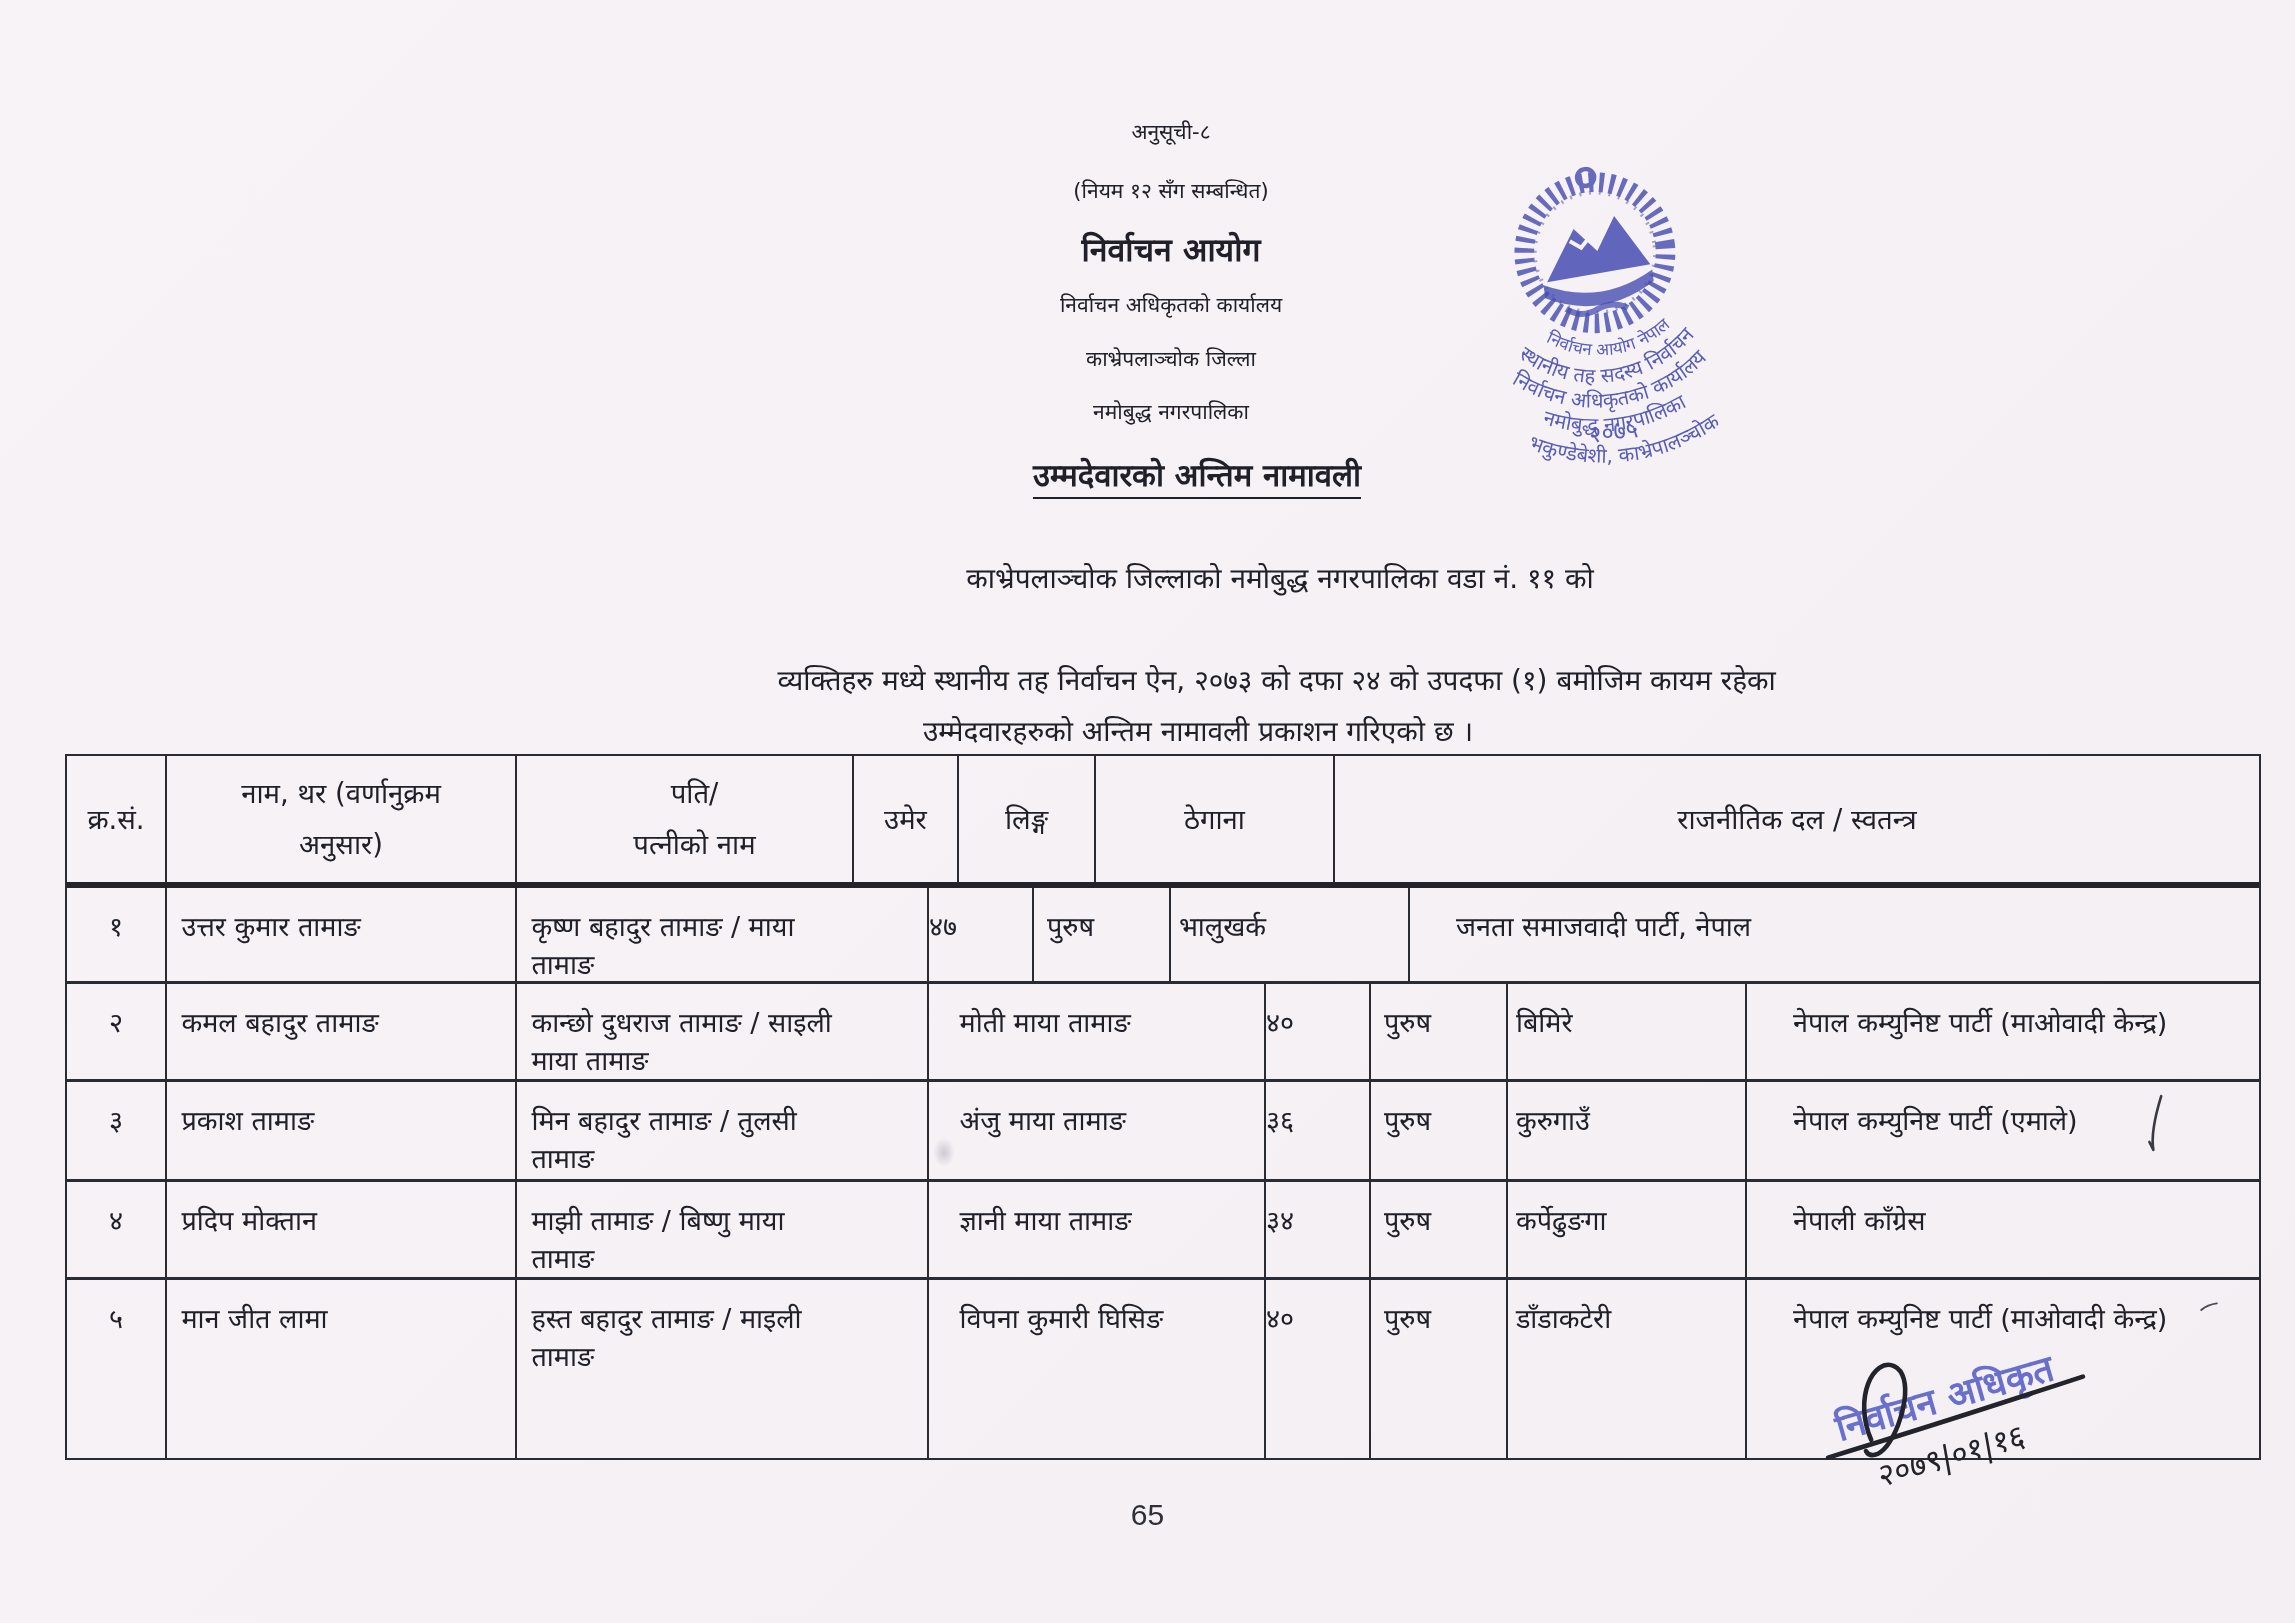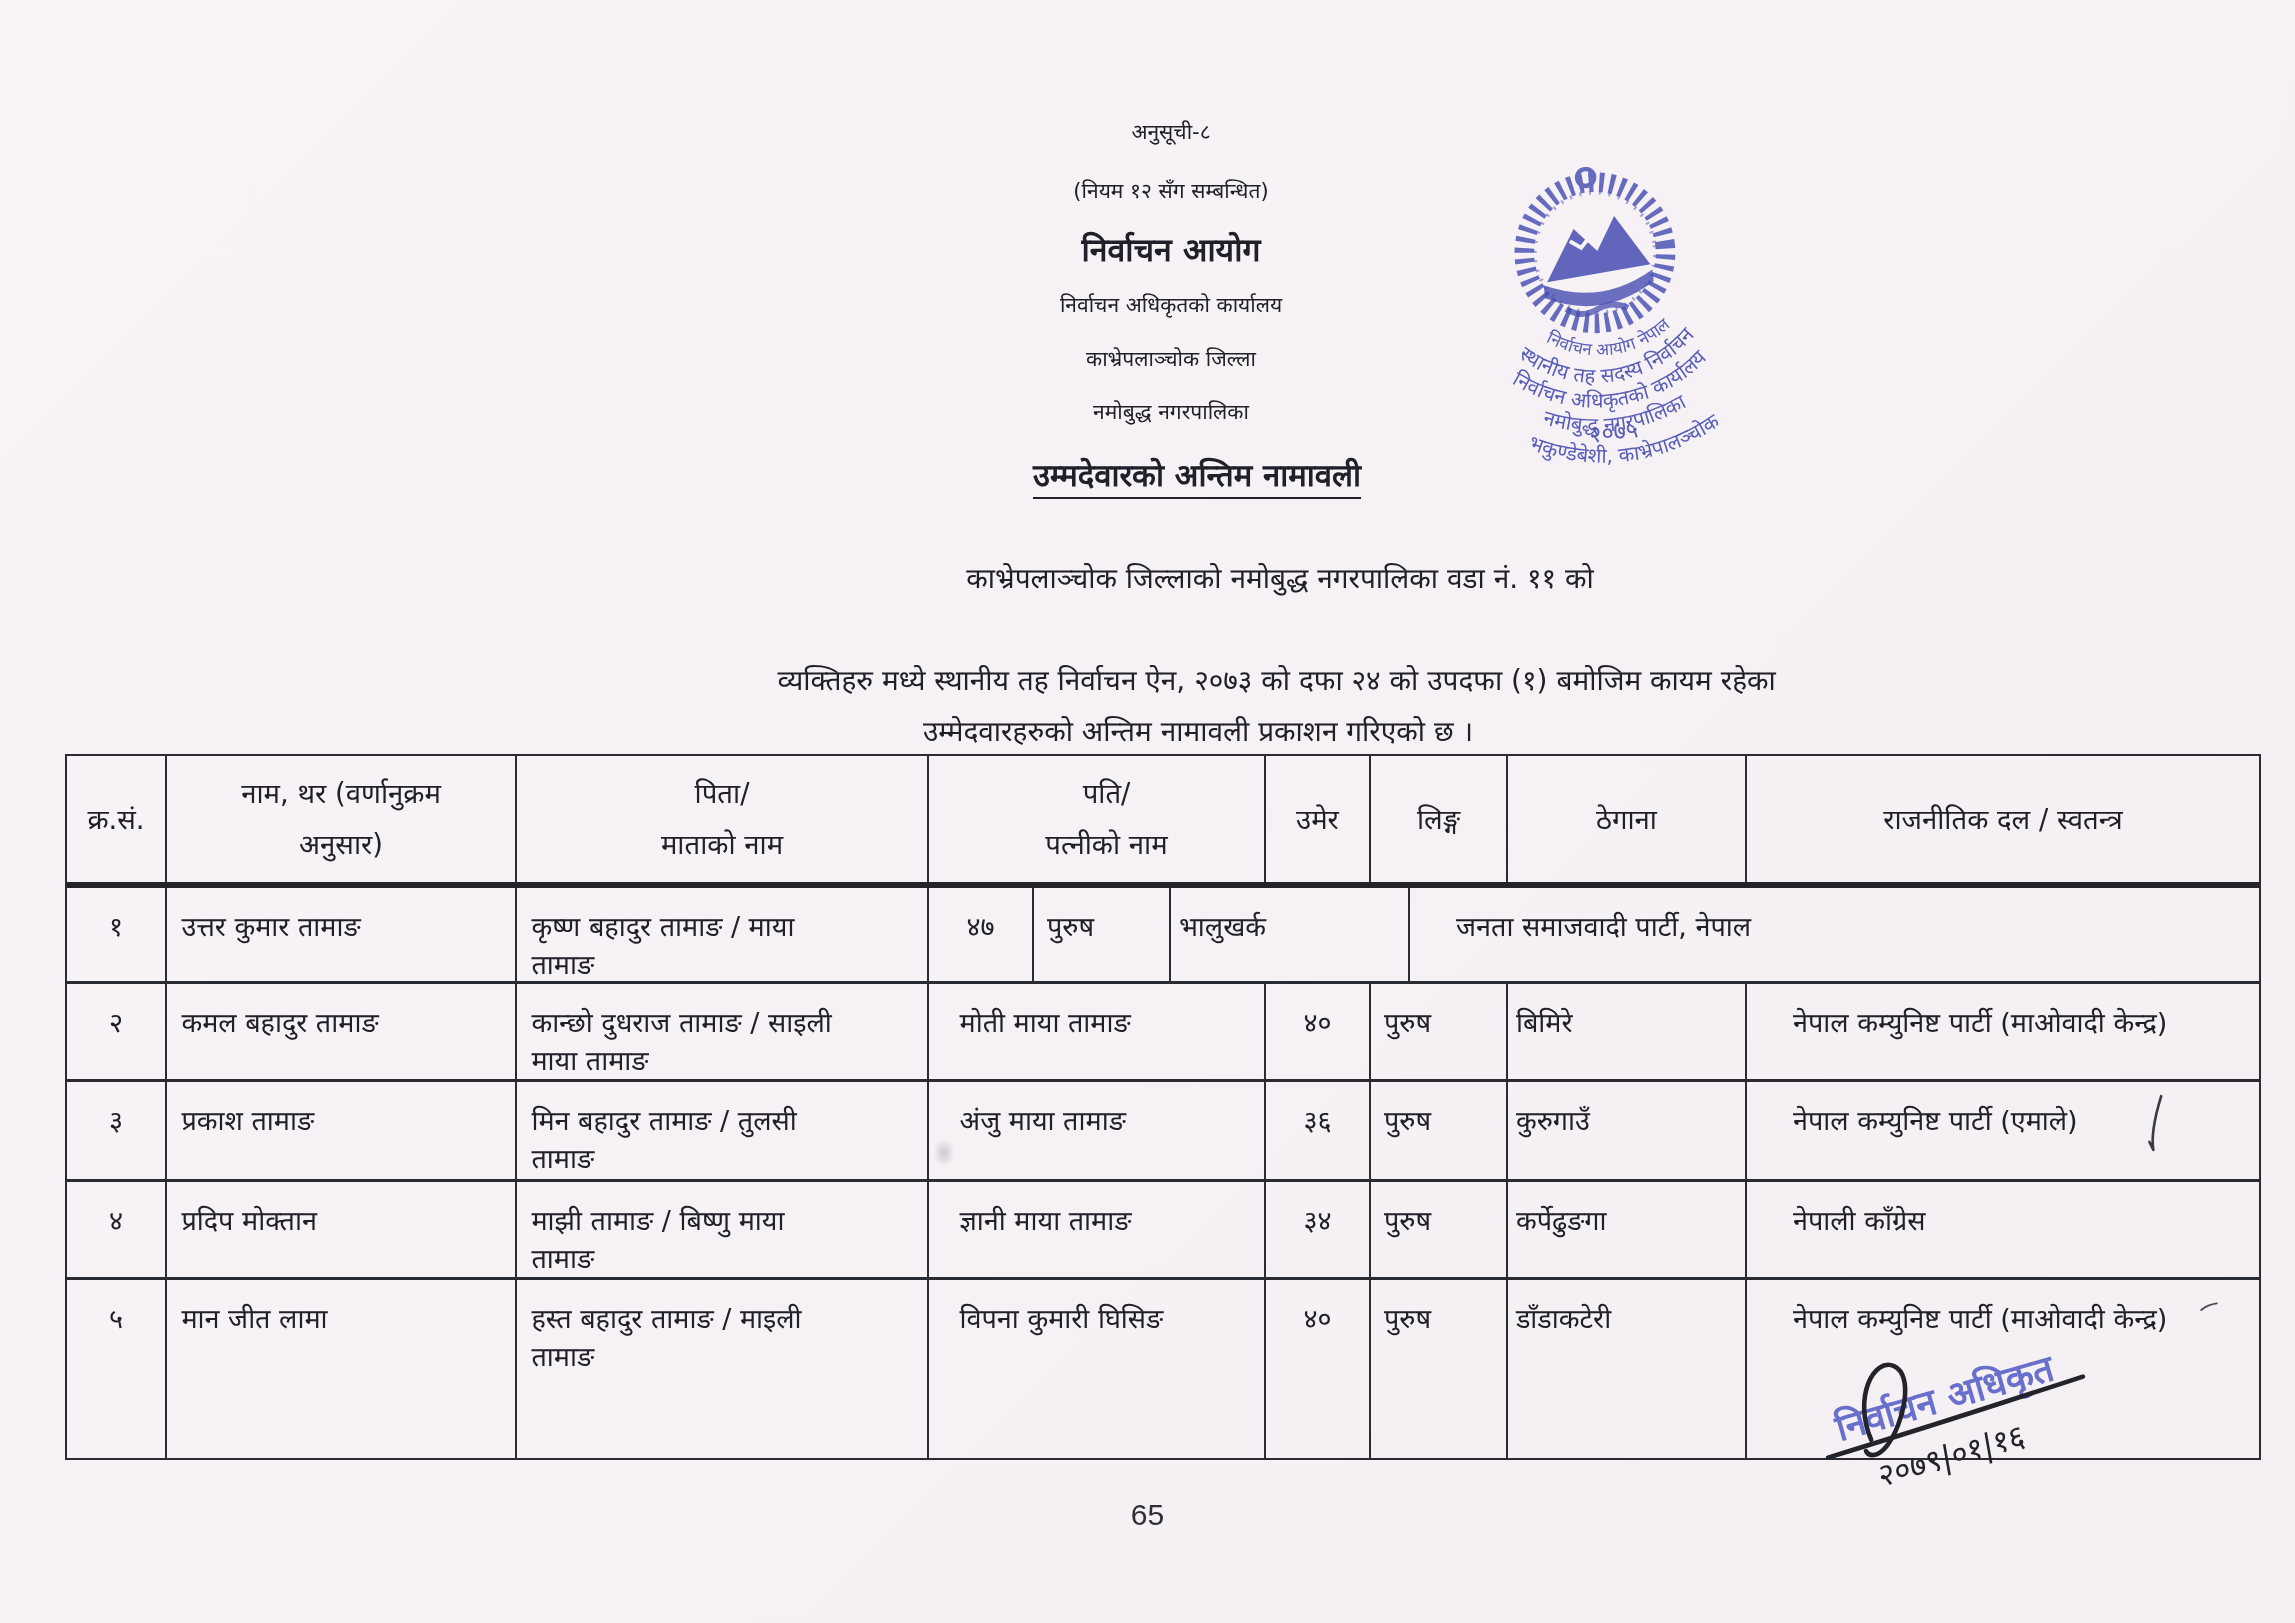"पिता/" div.cell { html: <div>पिता/ माताको नाम</div> -> none }
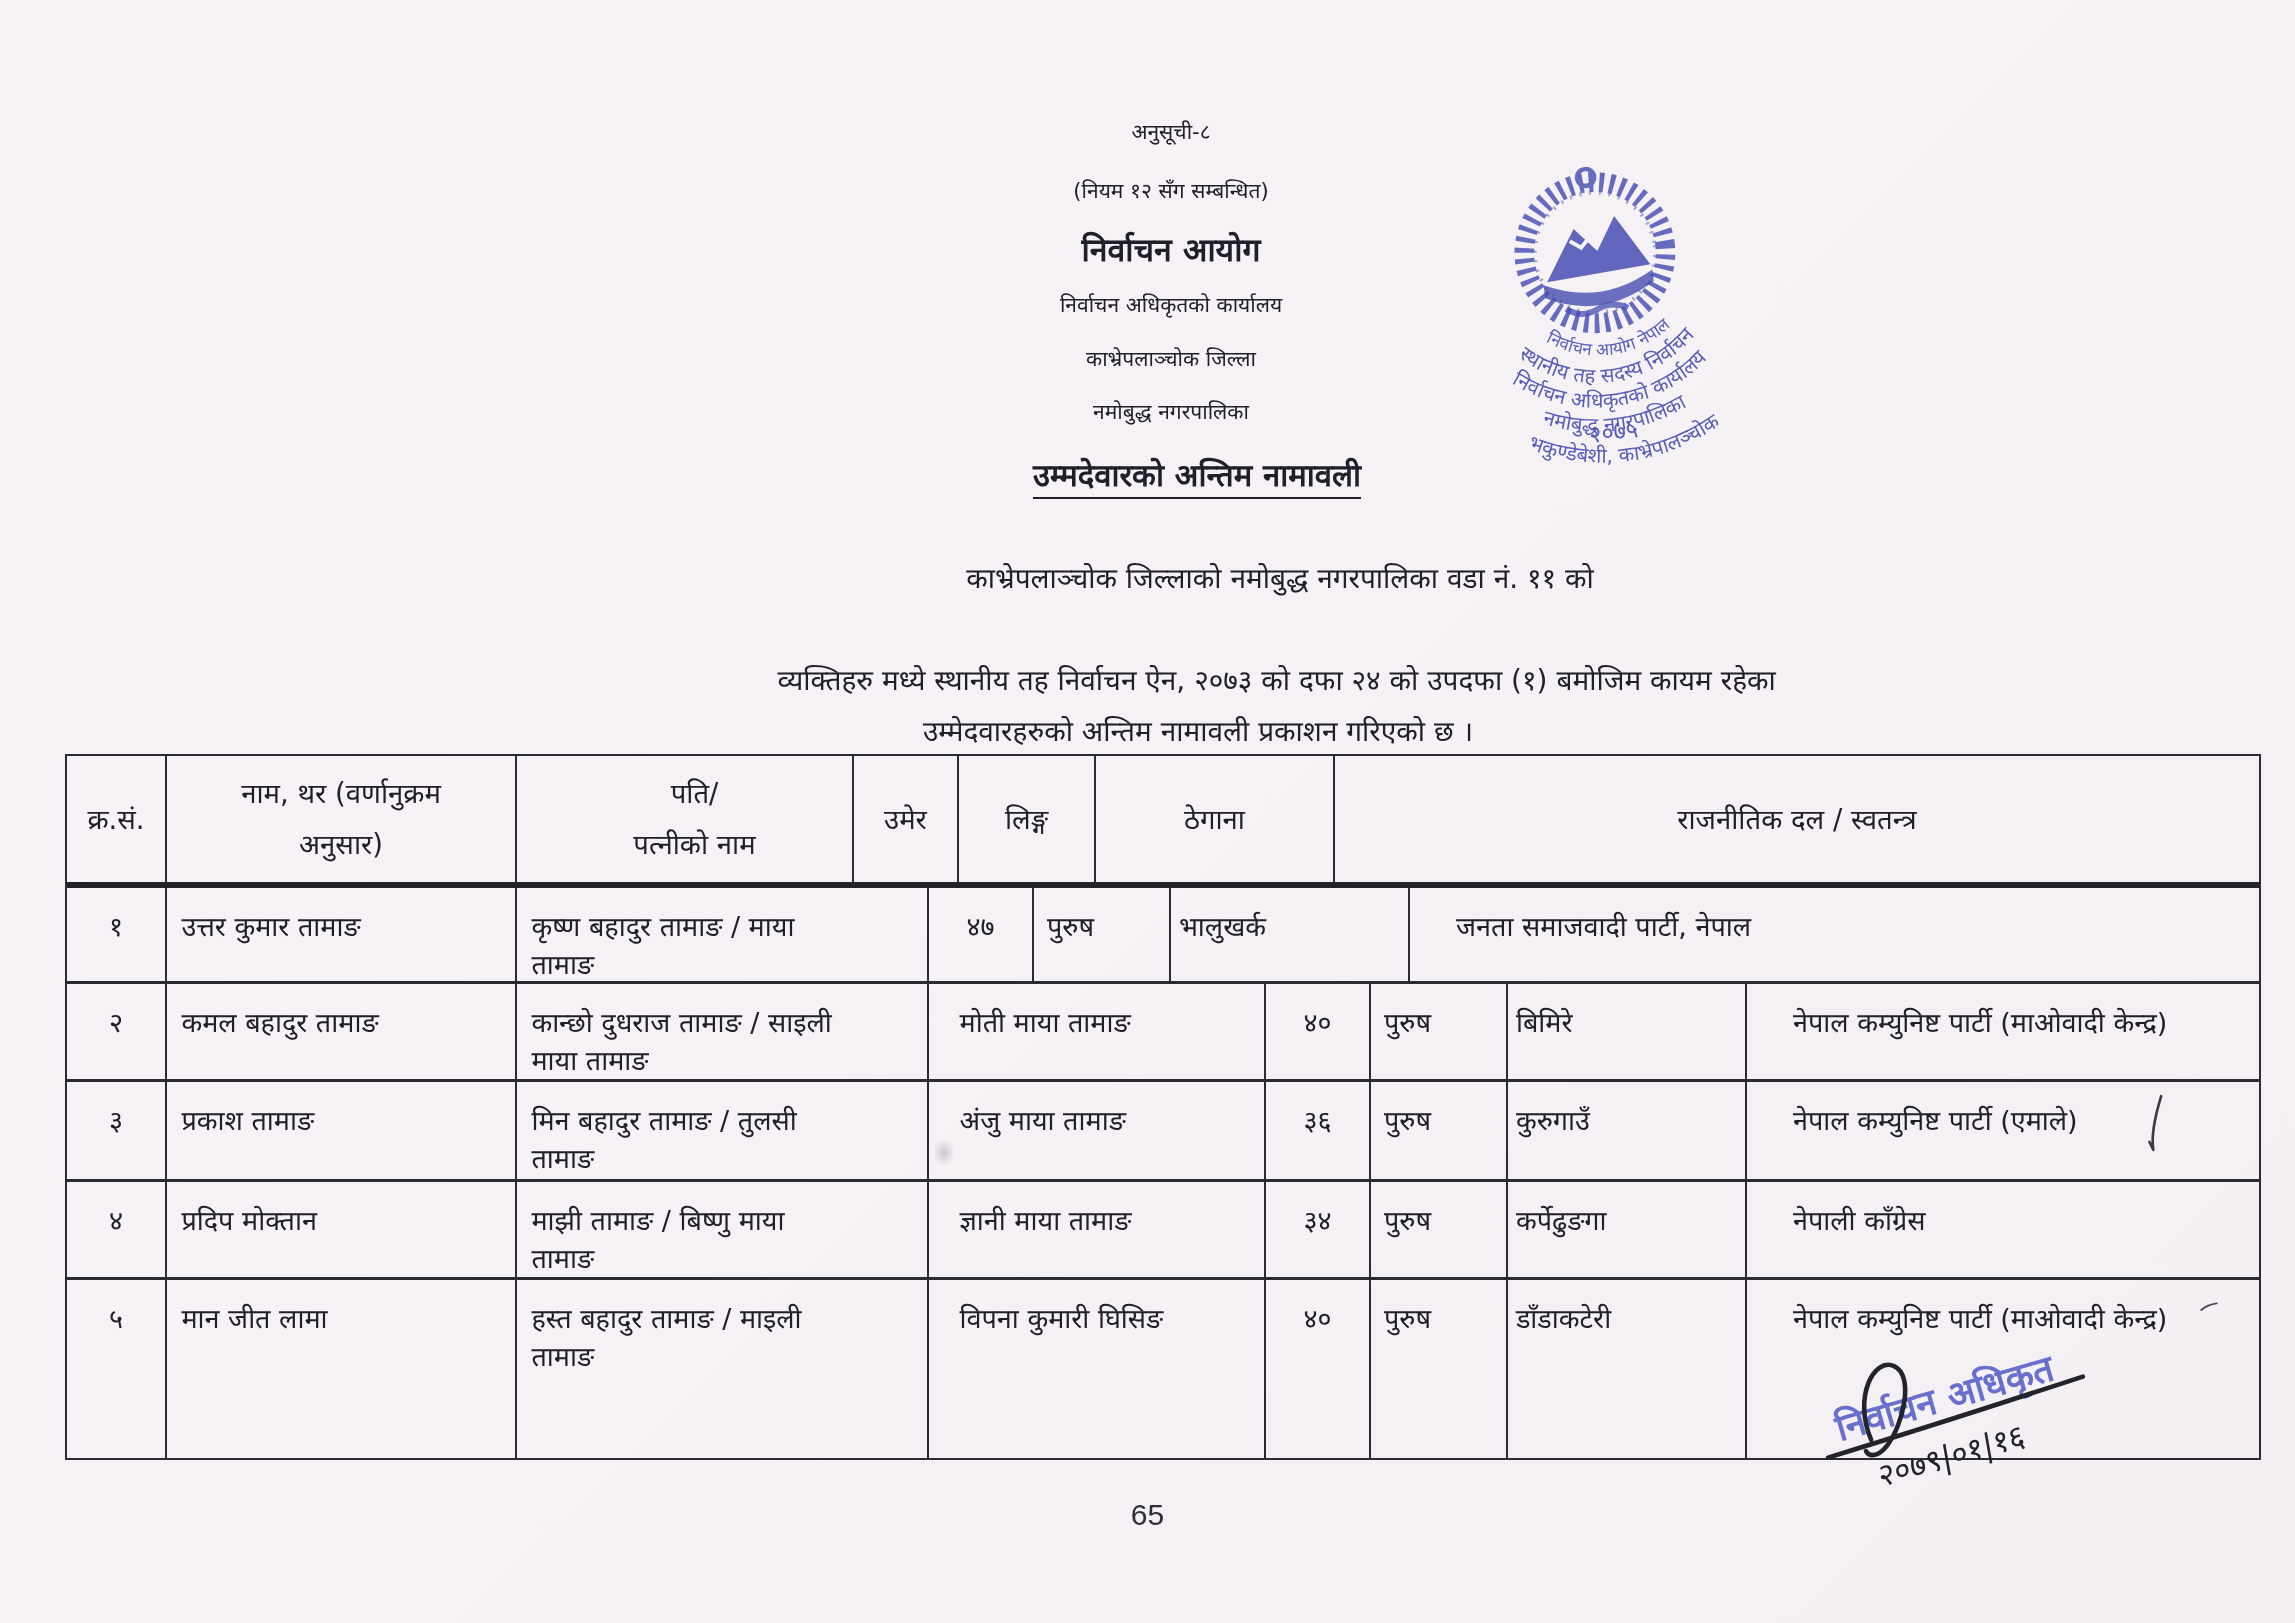"४७" .c4 { text-align: center -> none }
